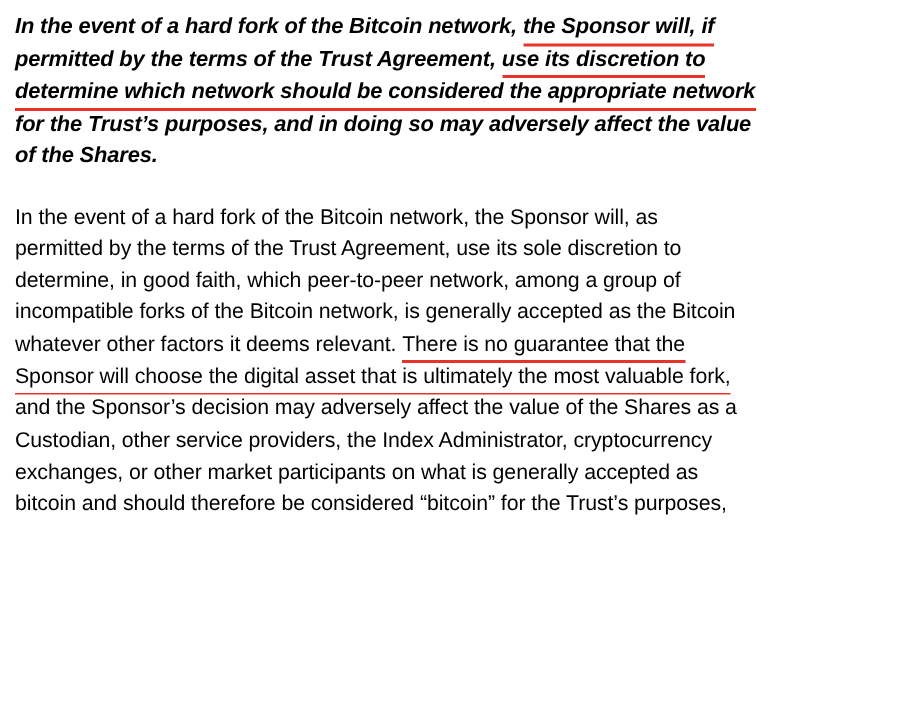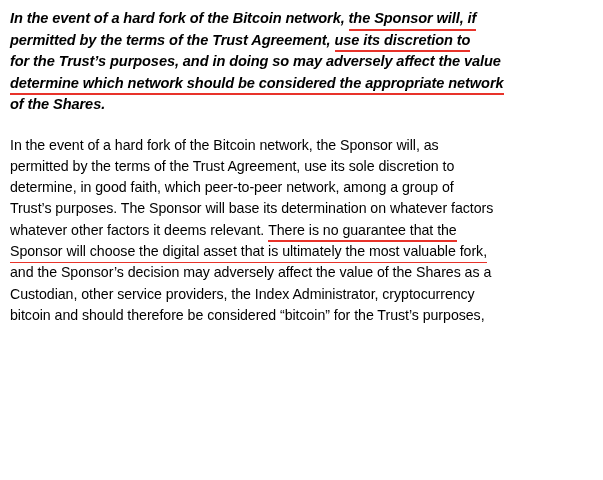"for the Trust’s purposes, and" span.line { order: before "determine which network should be" -> after "determine which network should be" }
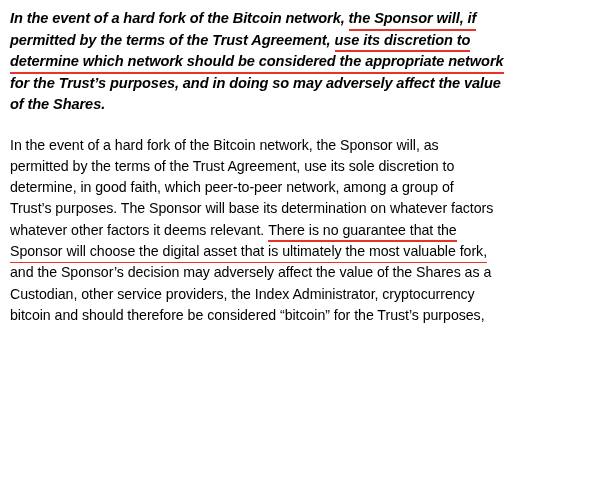"incompatible forks of the Bitcoin" span.line { html: none -> <span><span>incompatible forks of the Bitcoin network, is generally accepted as the Bitcoin</span></span> }
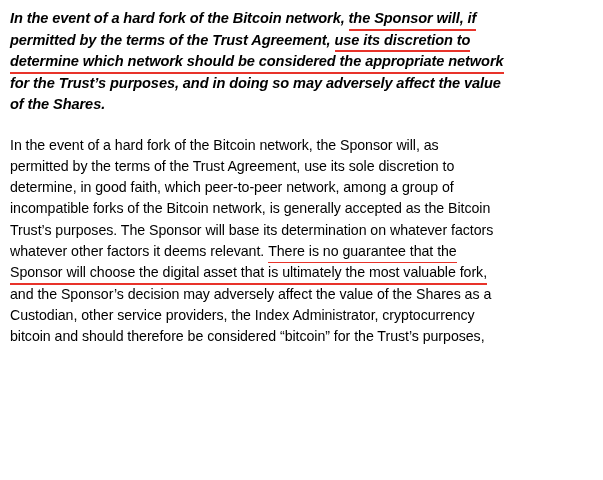"Trust’s purposes. The Sponsor will" span.line { html: <span><span>Trust’s purposes. The Sponsor will base its determination on whatever factors</span></span> -> none }
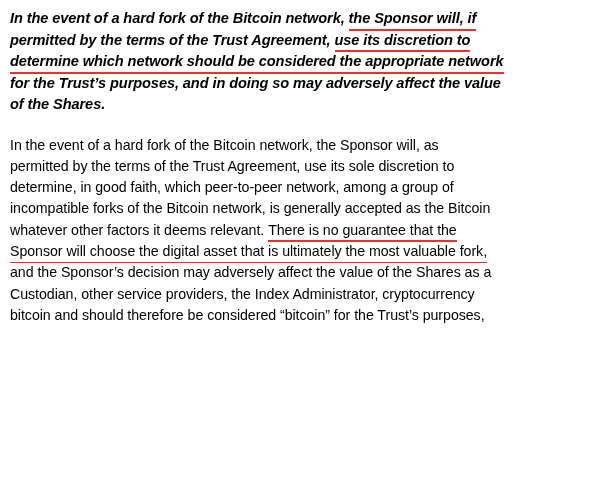"exchanges, or other market participants" span.line { html: none -> <span><span>exchanges, or other market participants on what is generally accepted as</span></span> }
